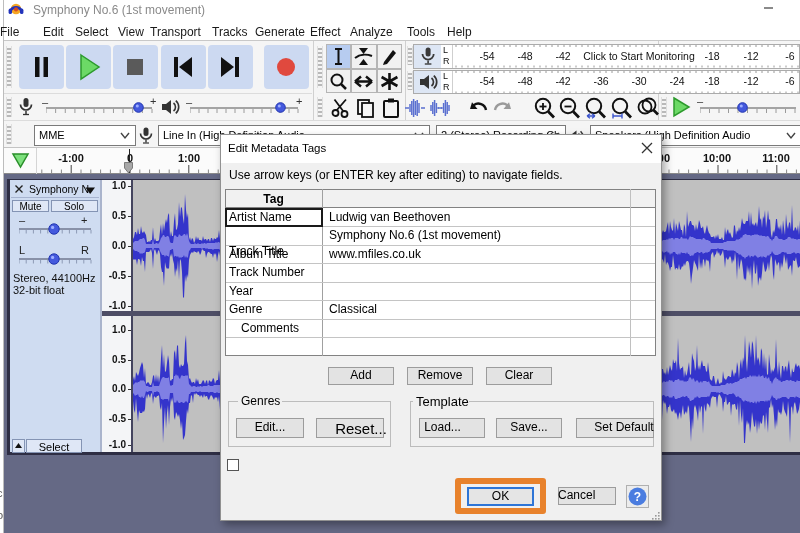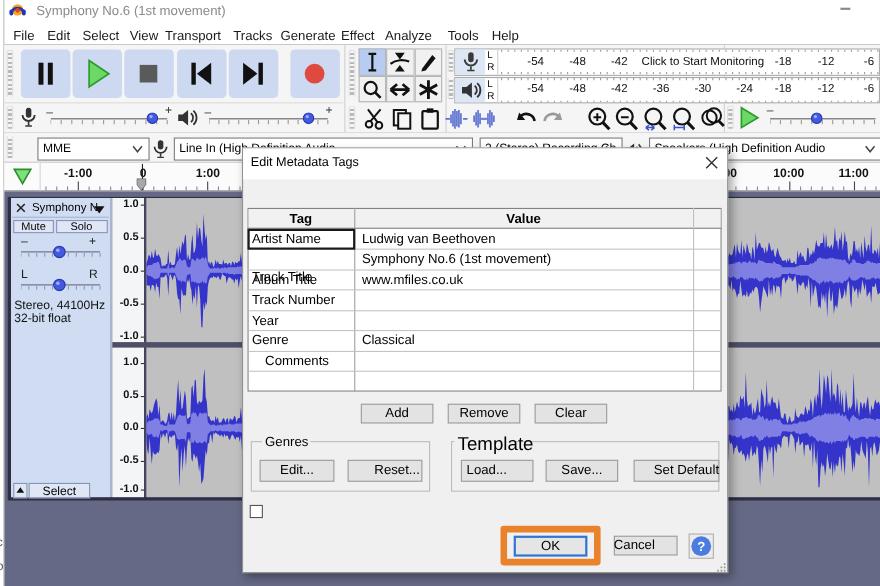"File" div { left: 12px -> 0 }
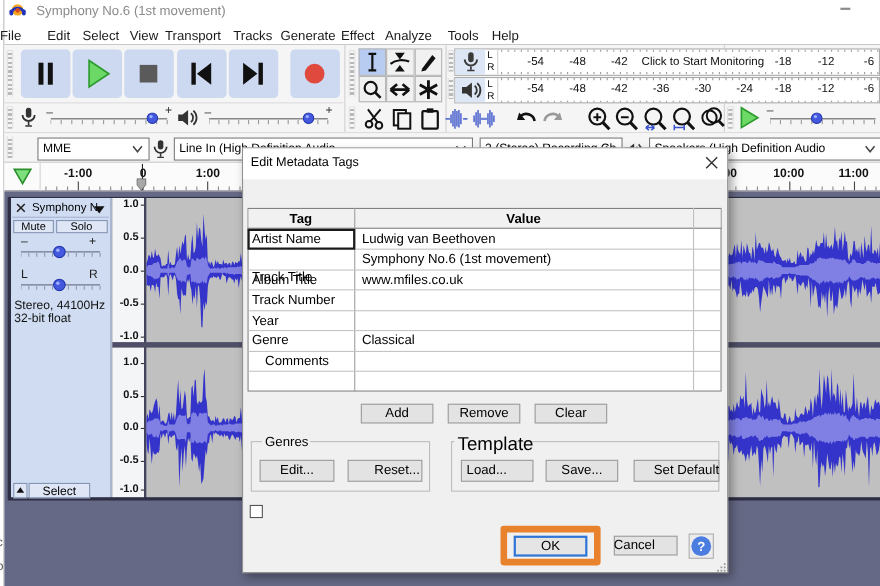"Use arrow keys (or ENTER" div { html: none -> <div>Use arrow keys (or ENTER key after editing) to navigate fields.</div> }
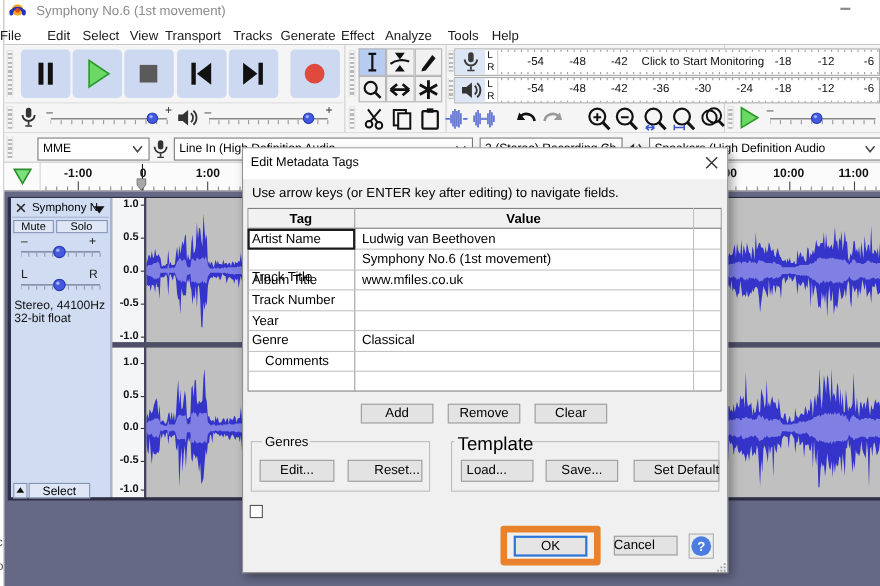"Value" div { html: <div>Value</div> -> none }
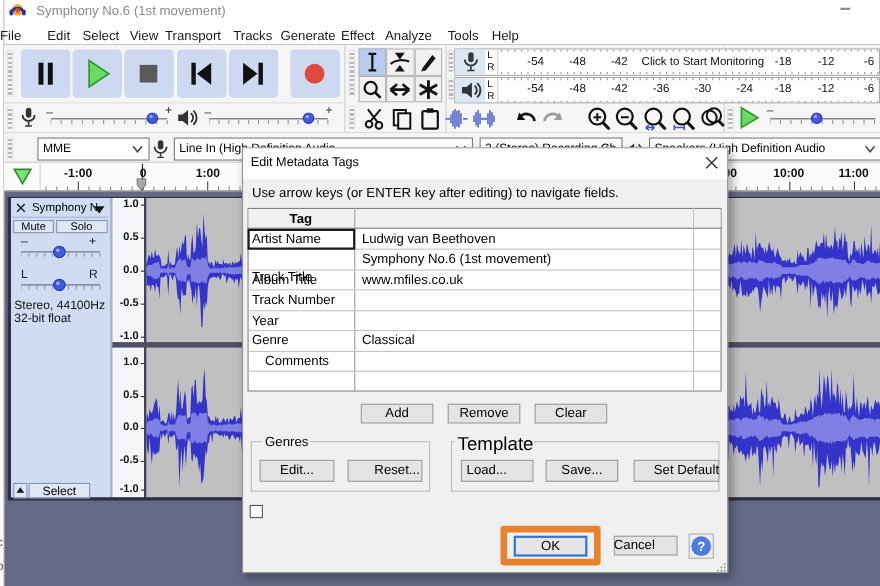"Template" div { font-size: 17px -> 13px }
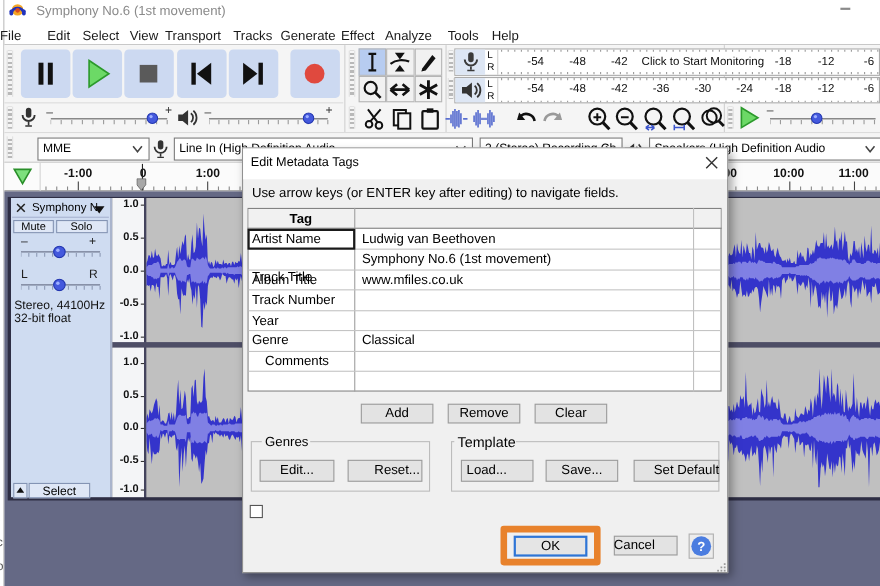"Reset..." div { font-size: 12px -> 15px }
